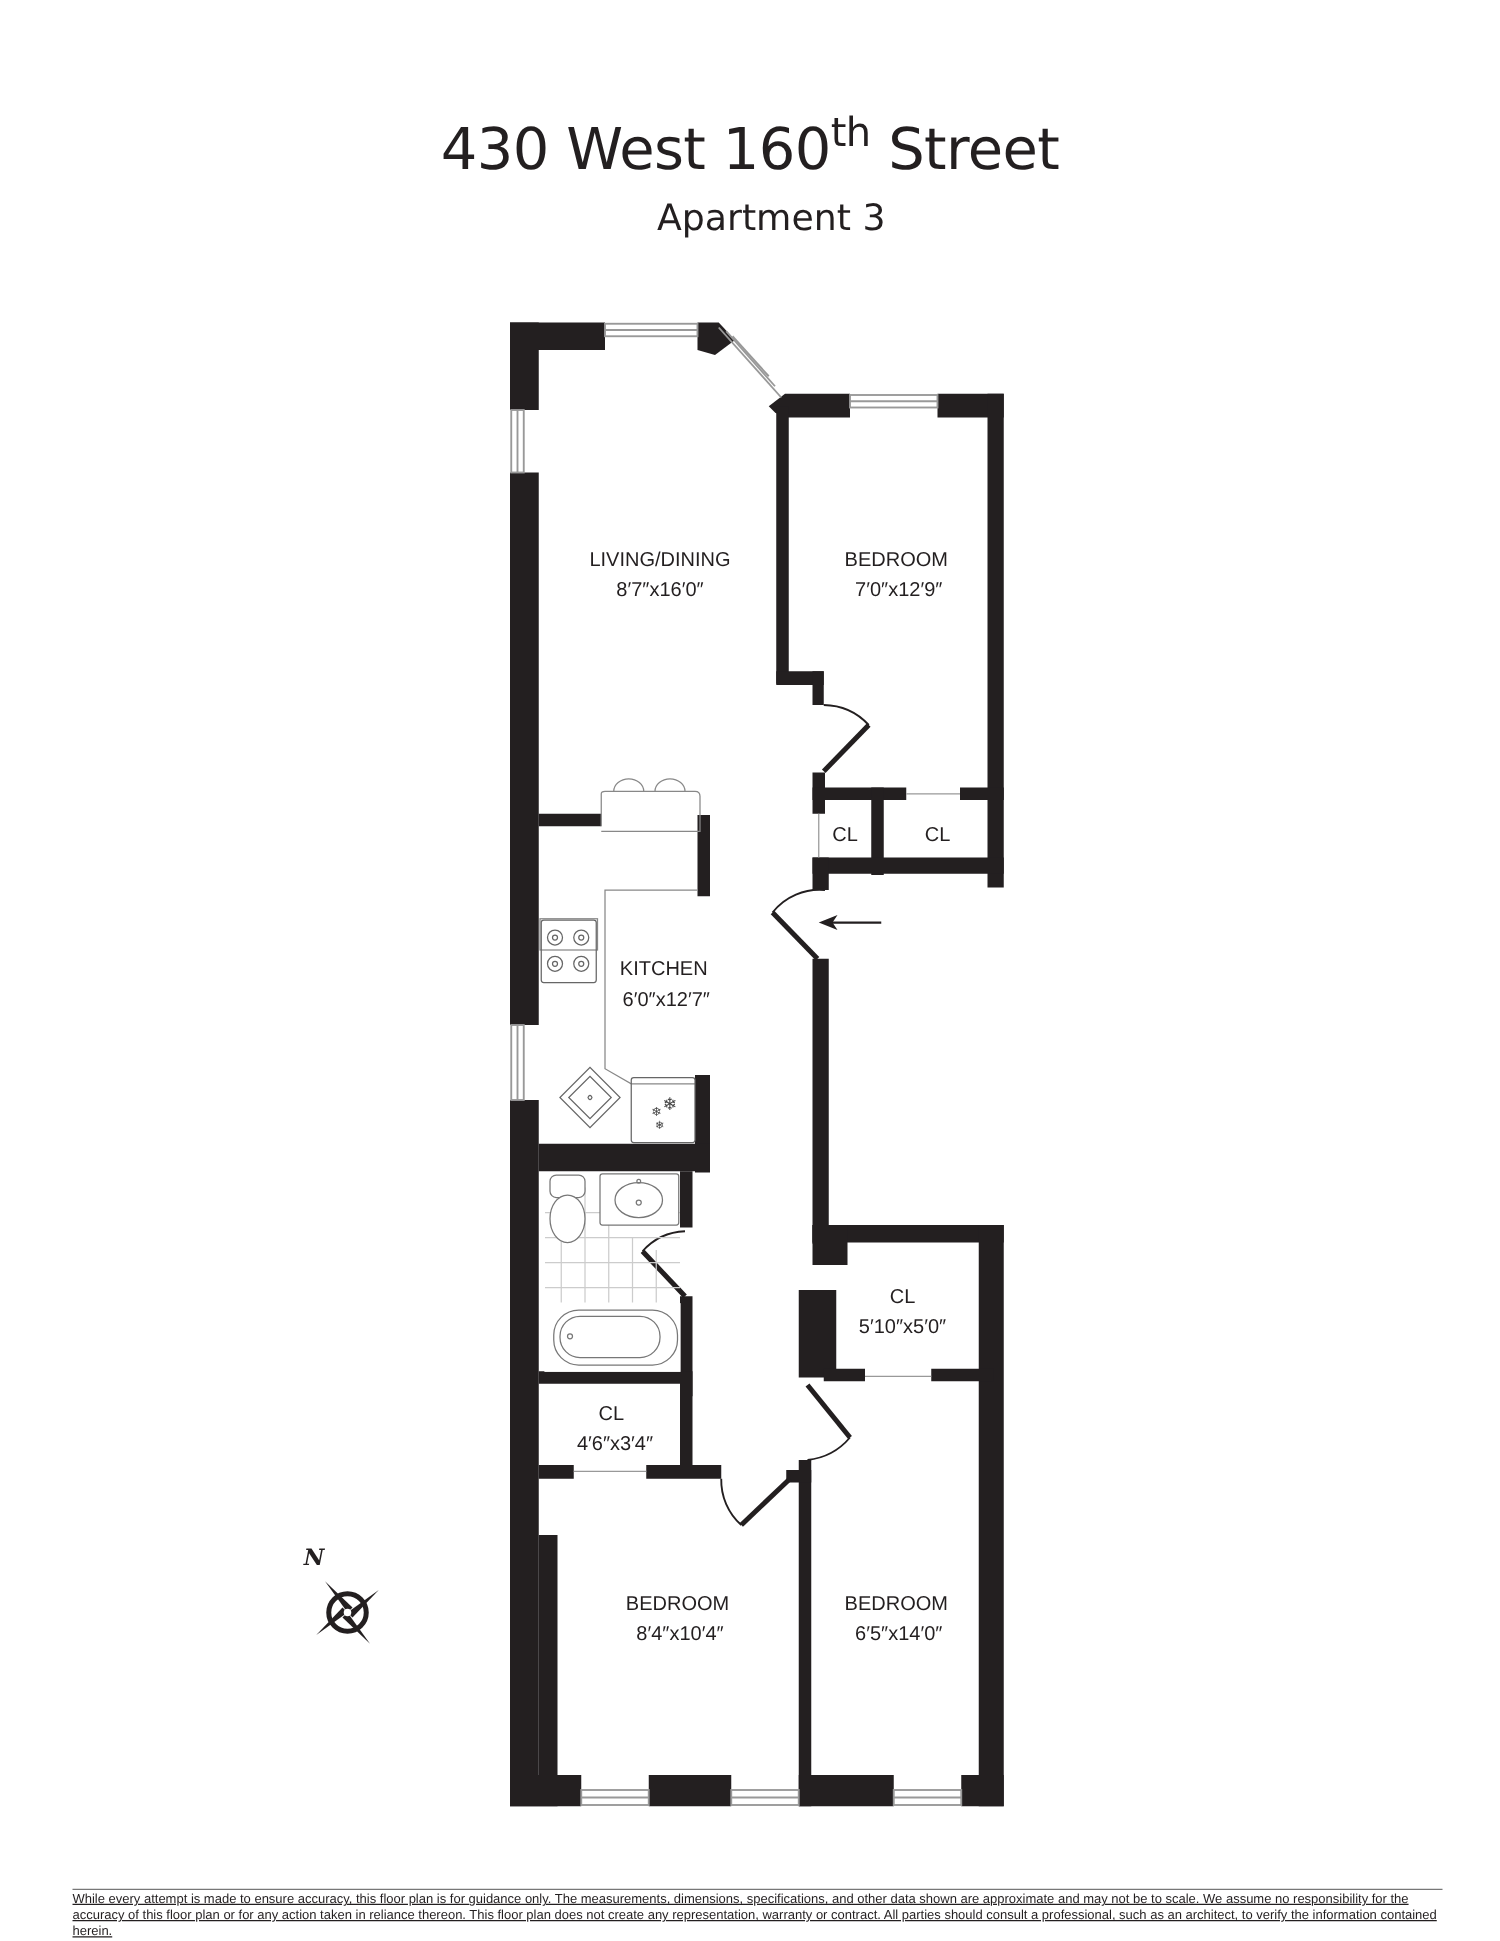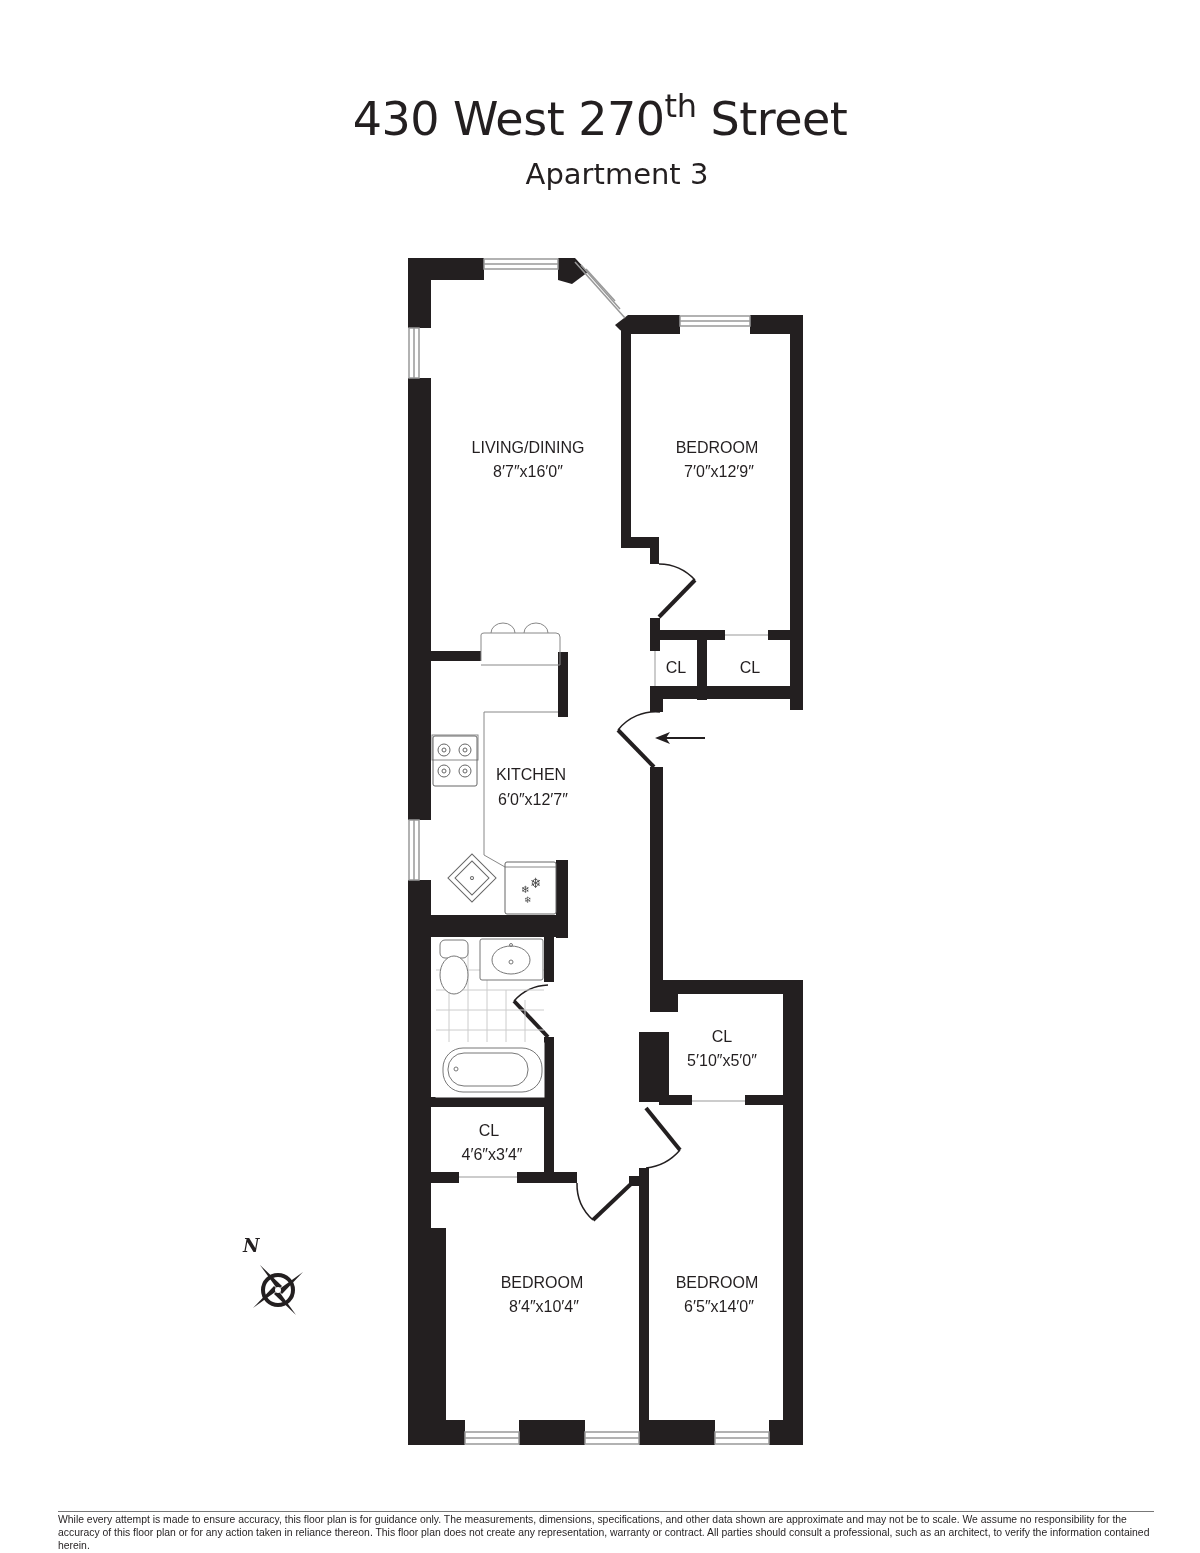"430 West 270" span { text: 270 -> 160 }
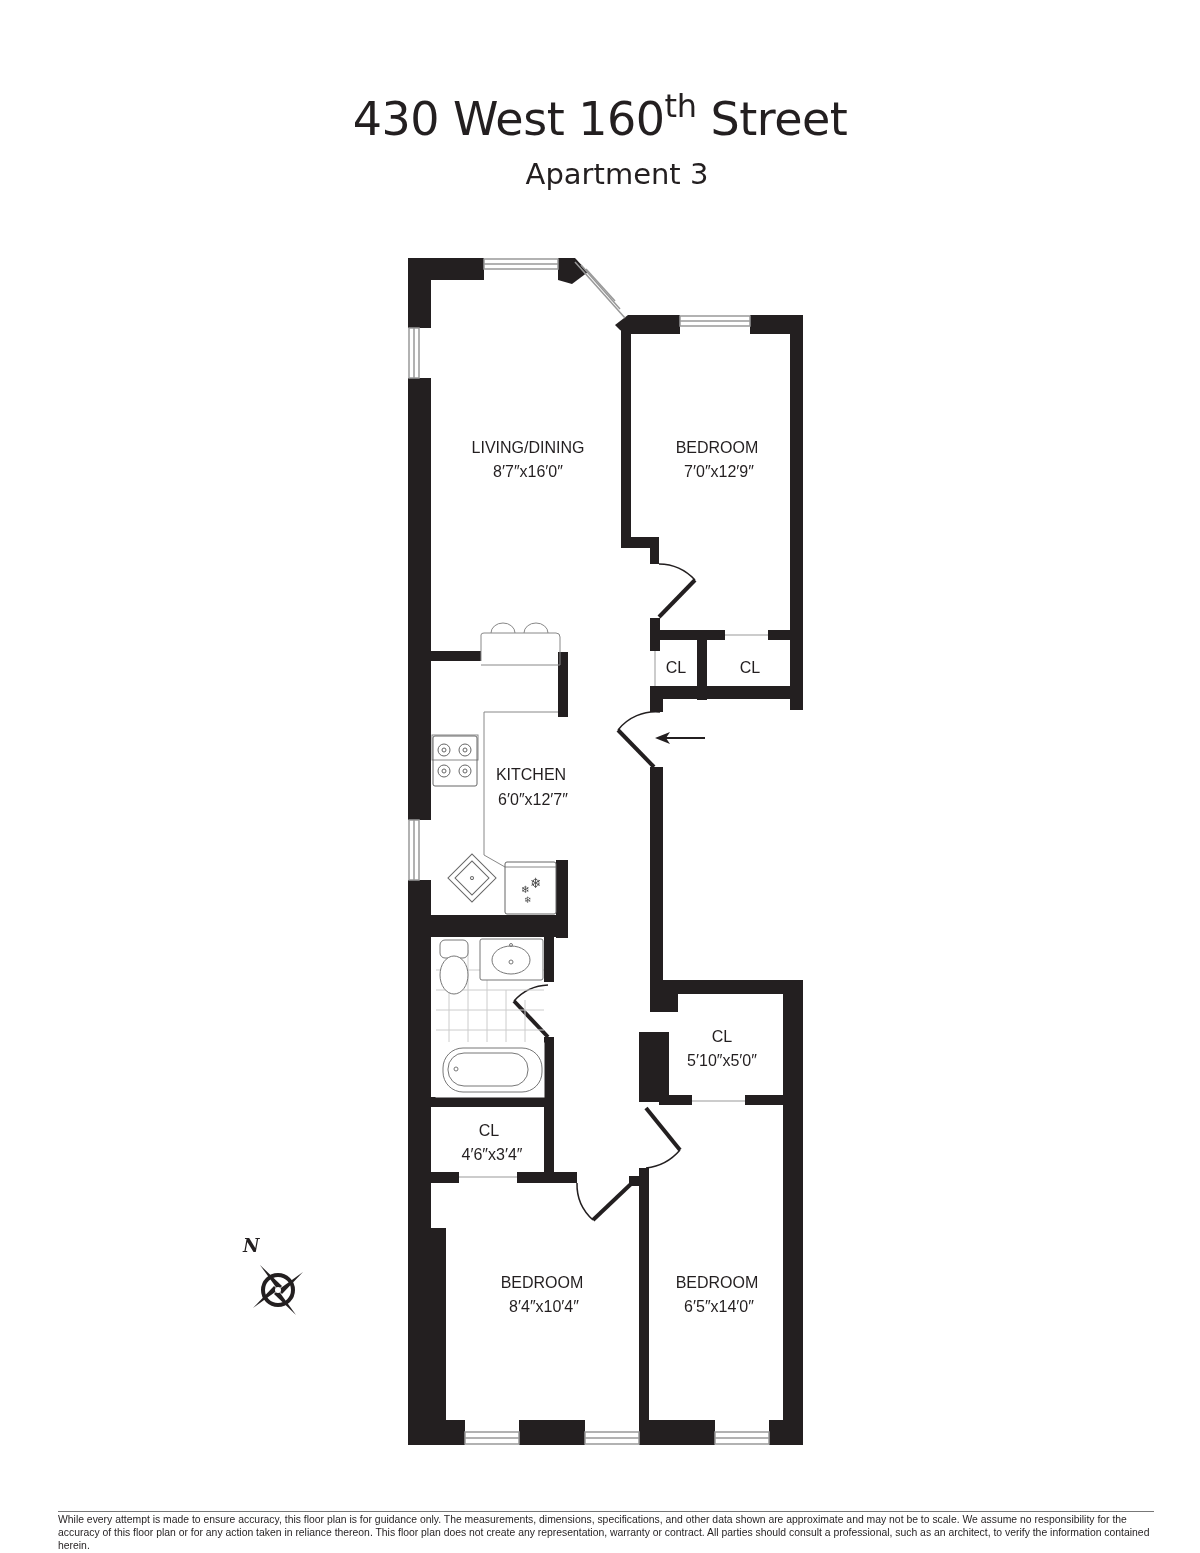"While every attempt is made" .disclaimer { text-decoration: none -> underline }
